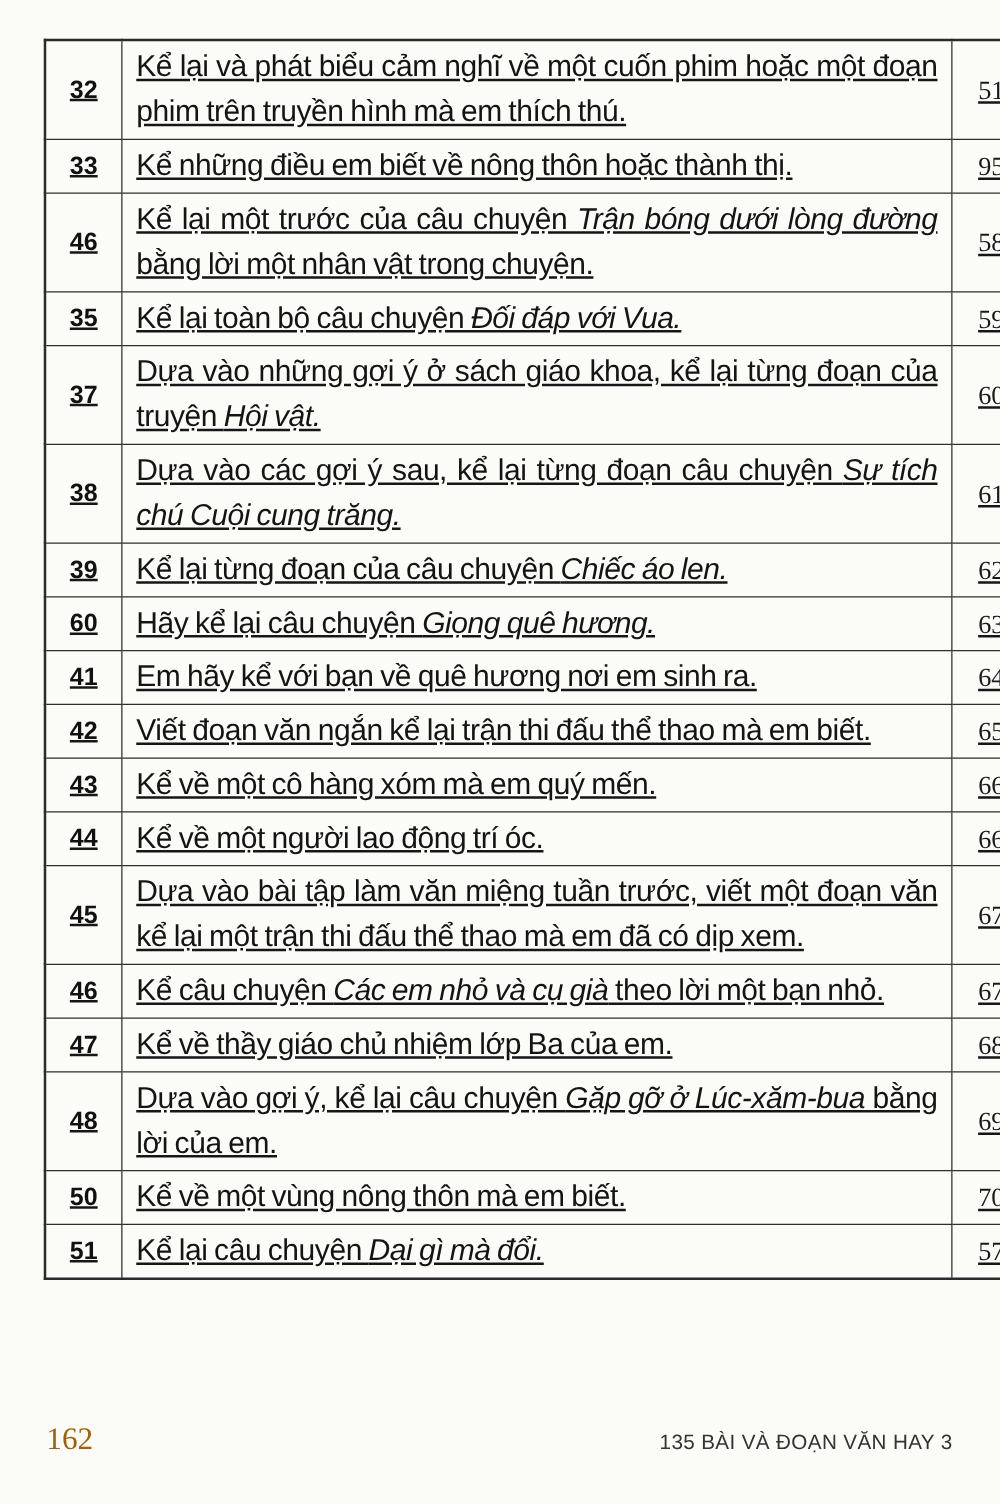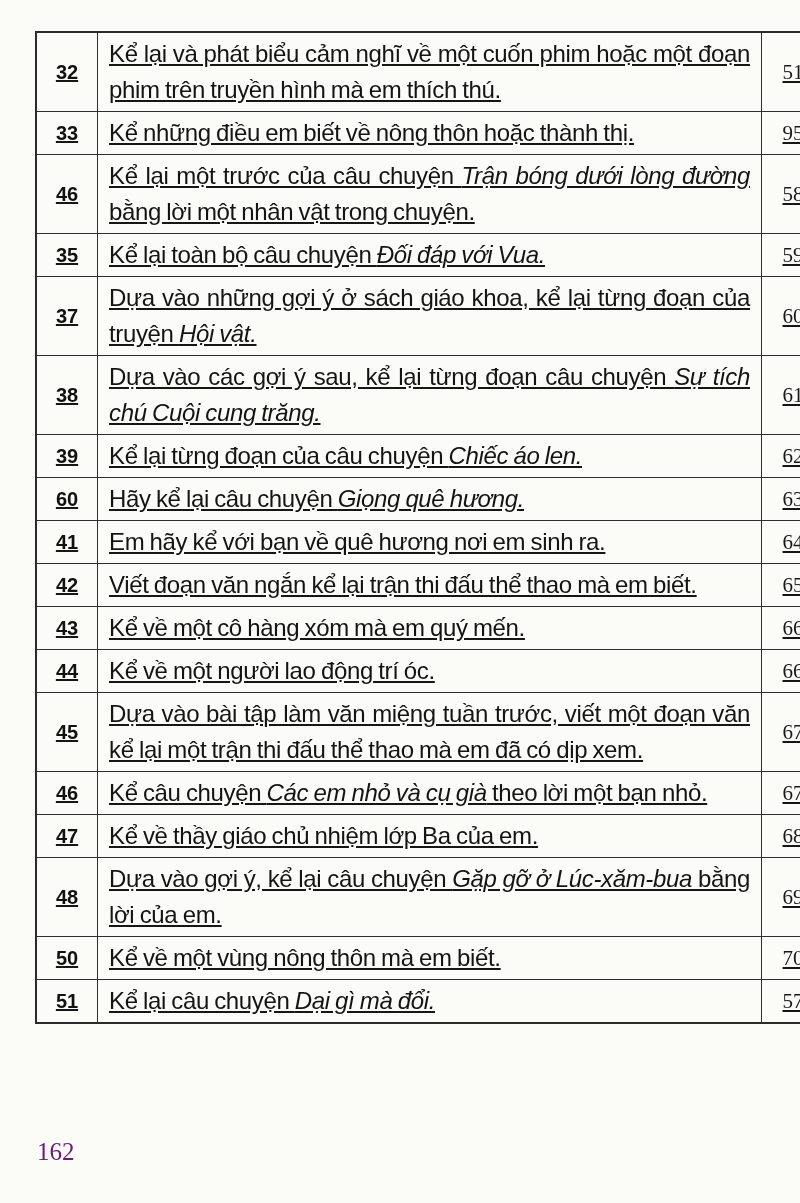"162" .folio { color: #701a75 -> #a16207 }
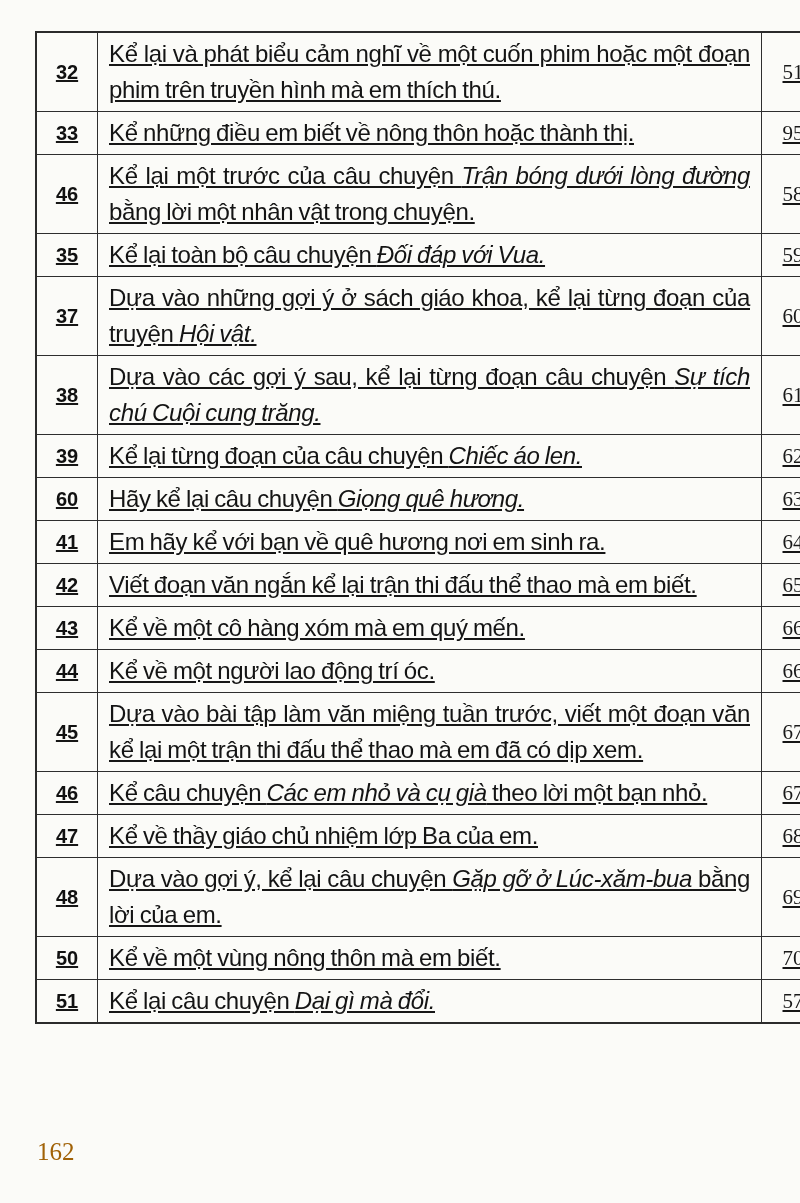"135 BÀI VÀ ĐOẠN VĂN" span.running-title { html: none -> <span>135 BÀI VÀ ĐOẠN VĂN HAY 3</span> }
